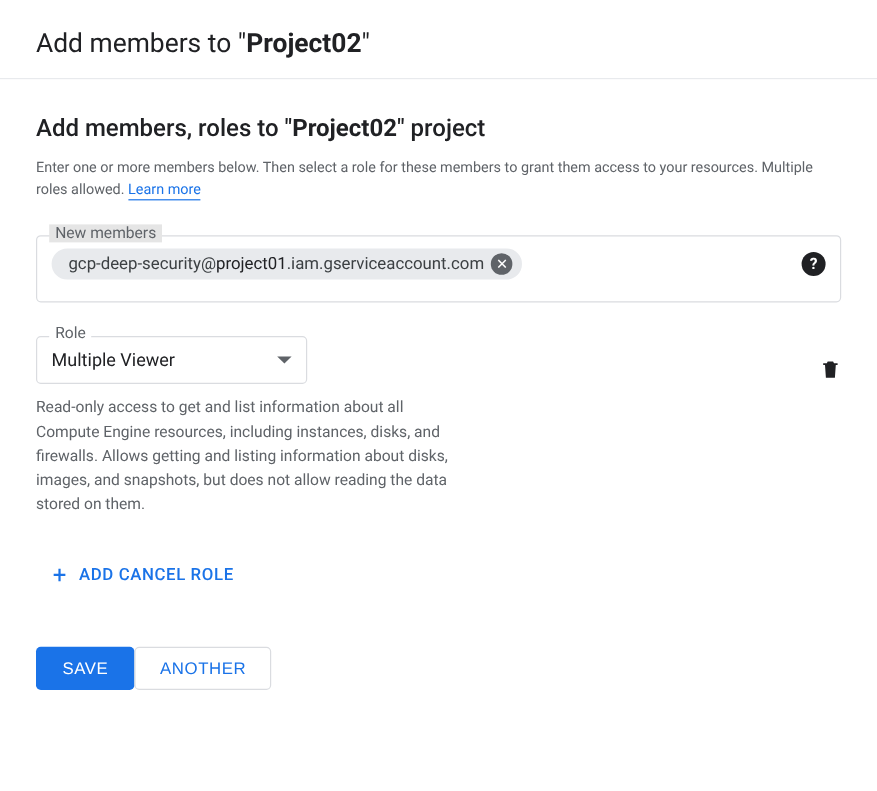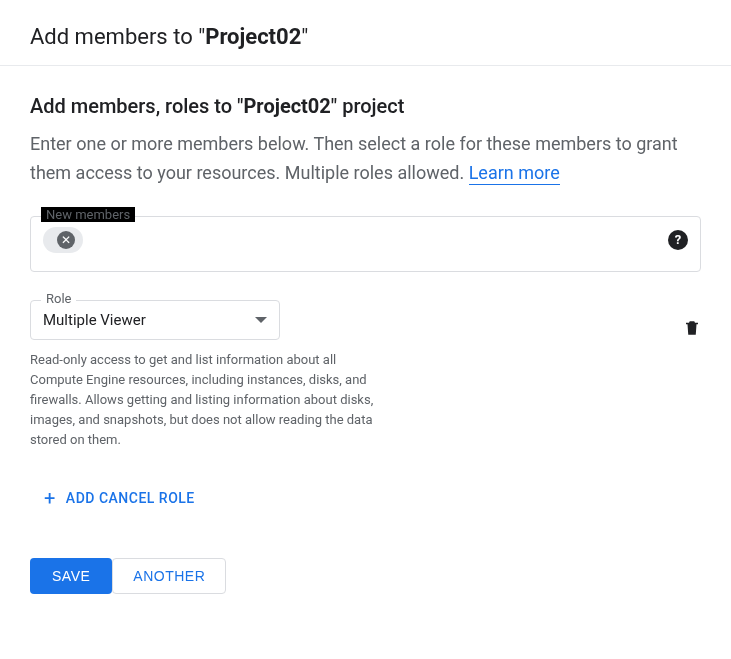"Enter one or more members" .intro-text { font-size: 18px -> 12px }
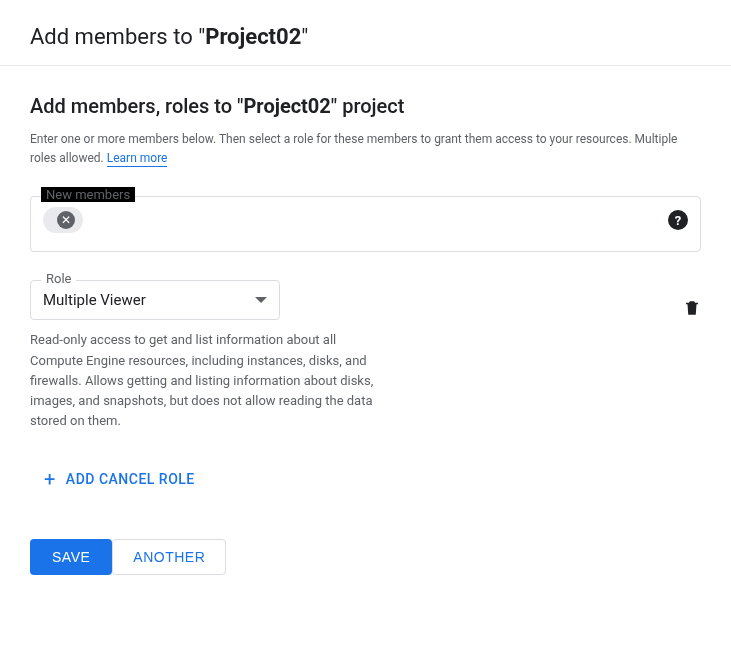"New members" .field-legend { background: #000000 -> #e5e5e5 }
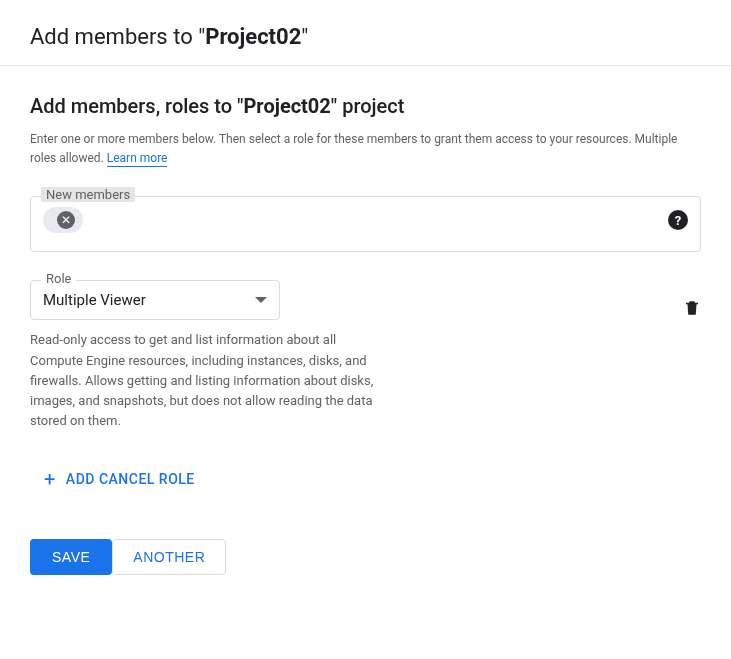"gcp-deep-security@project01.iam.gservice" span { html: none -> <span><span>gcp-deep-security@</span><span>project01</span><span>.iam.gserviceaccount.com</span></span> }
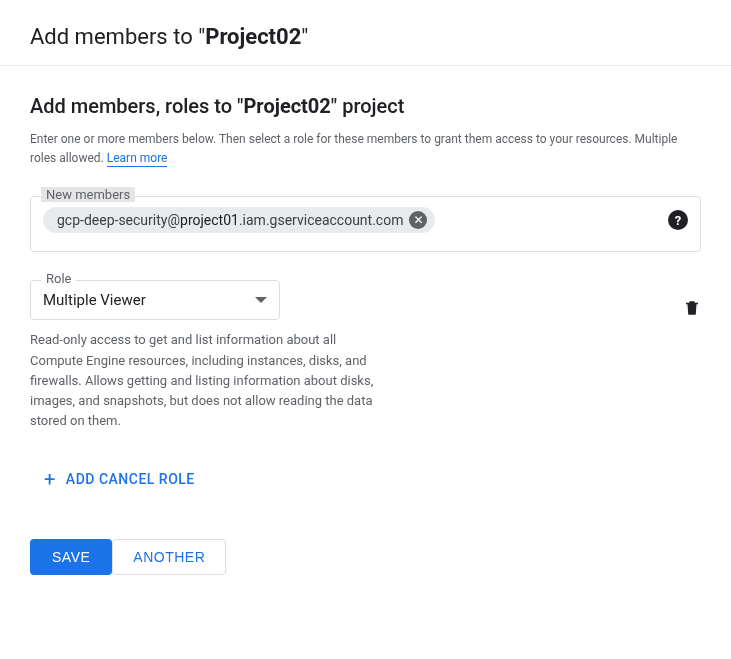"Role" .select-wrapper { width: 250px -> 226px }
